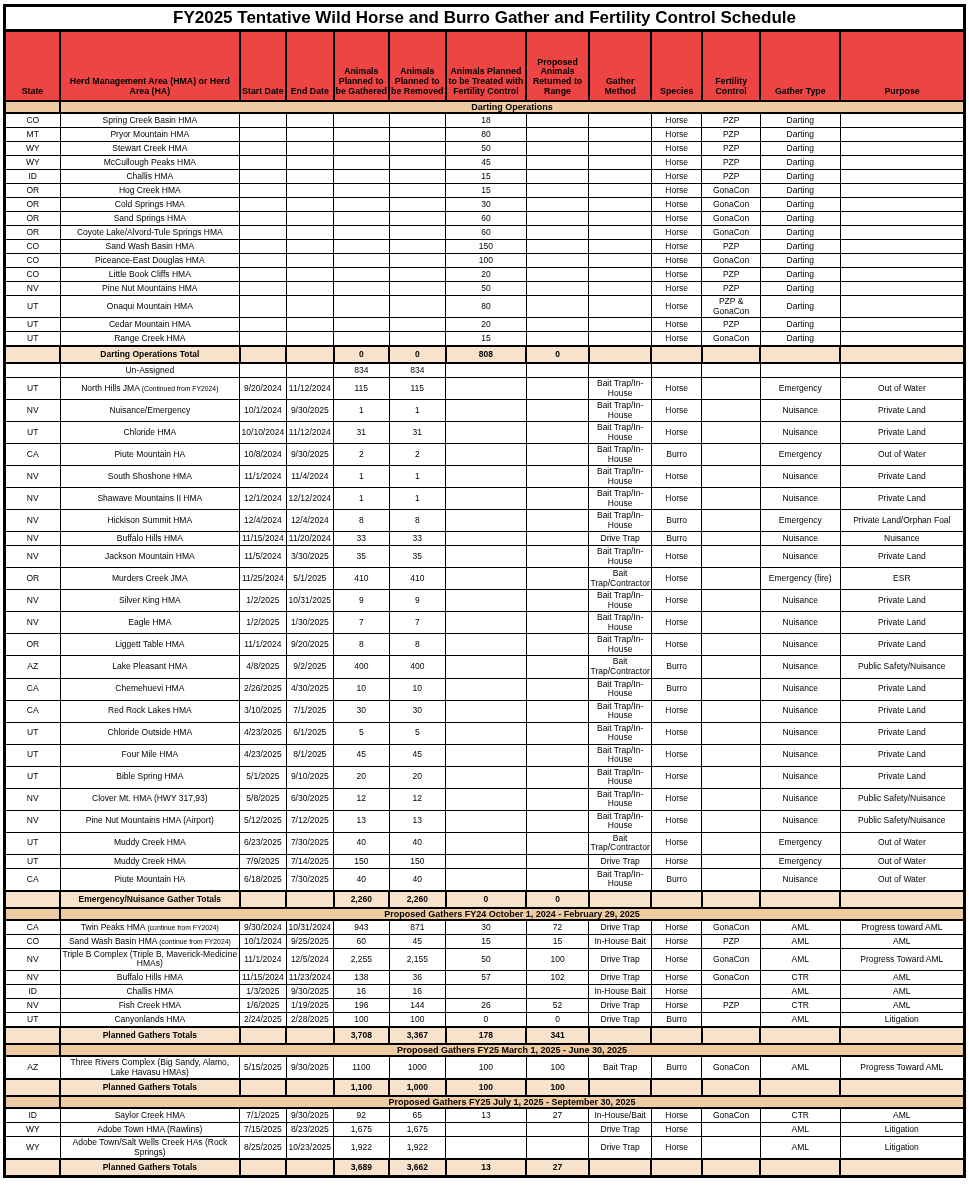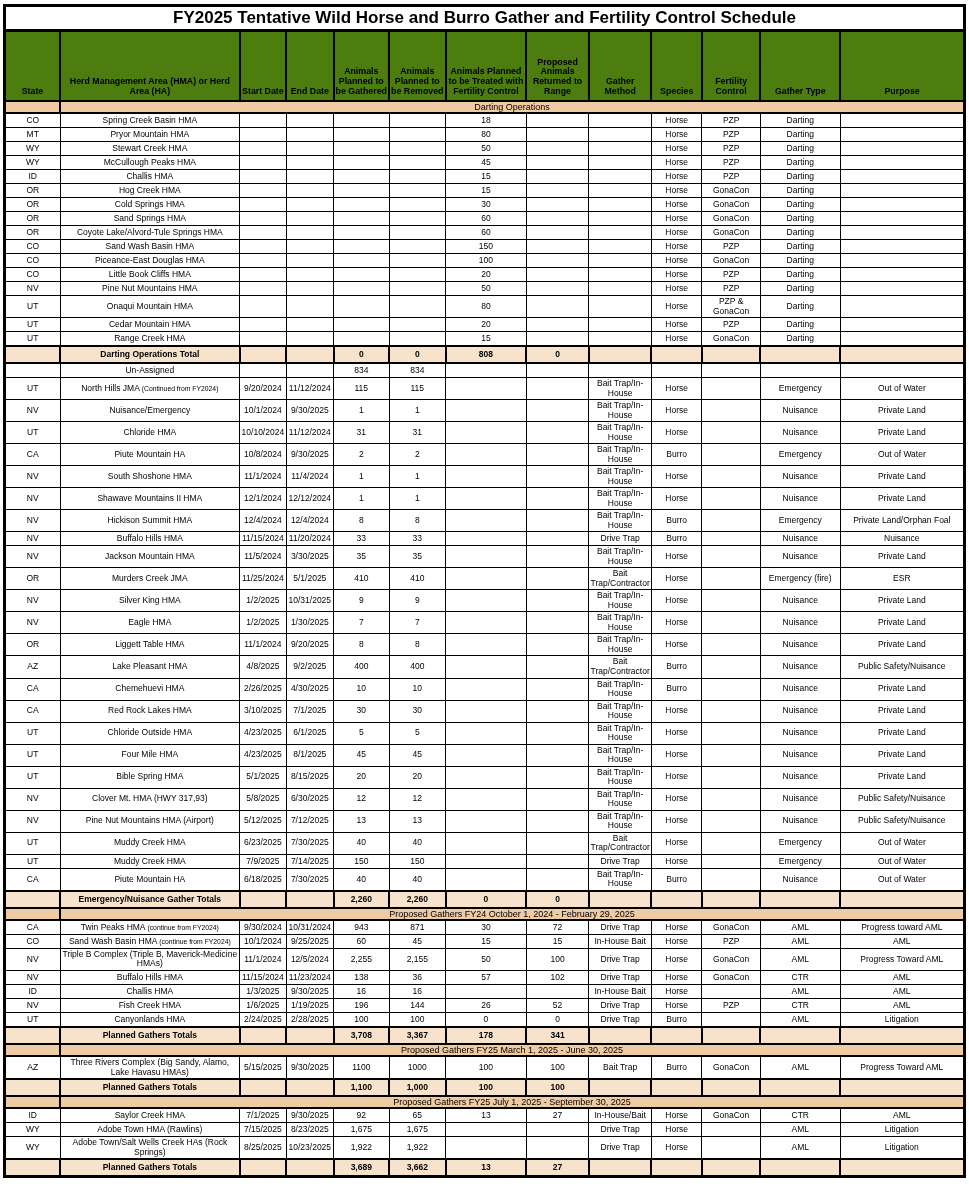"Proposed Animals Returned to Range" th.colhead { background: #4d7c0f -> #ef4444 }
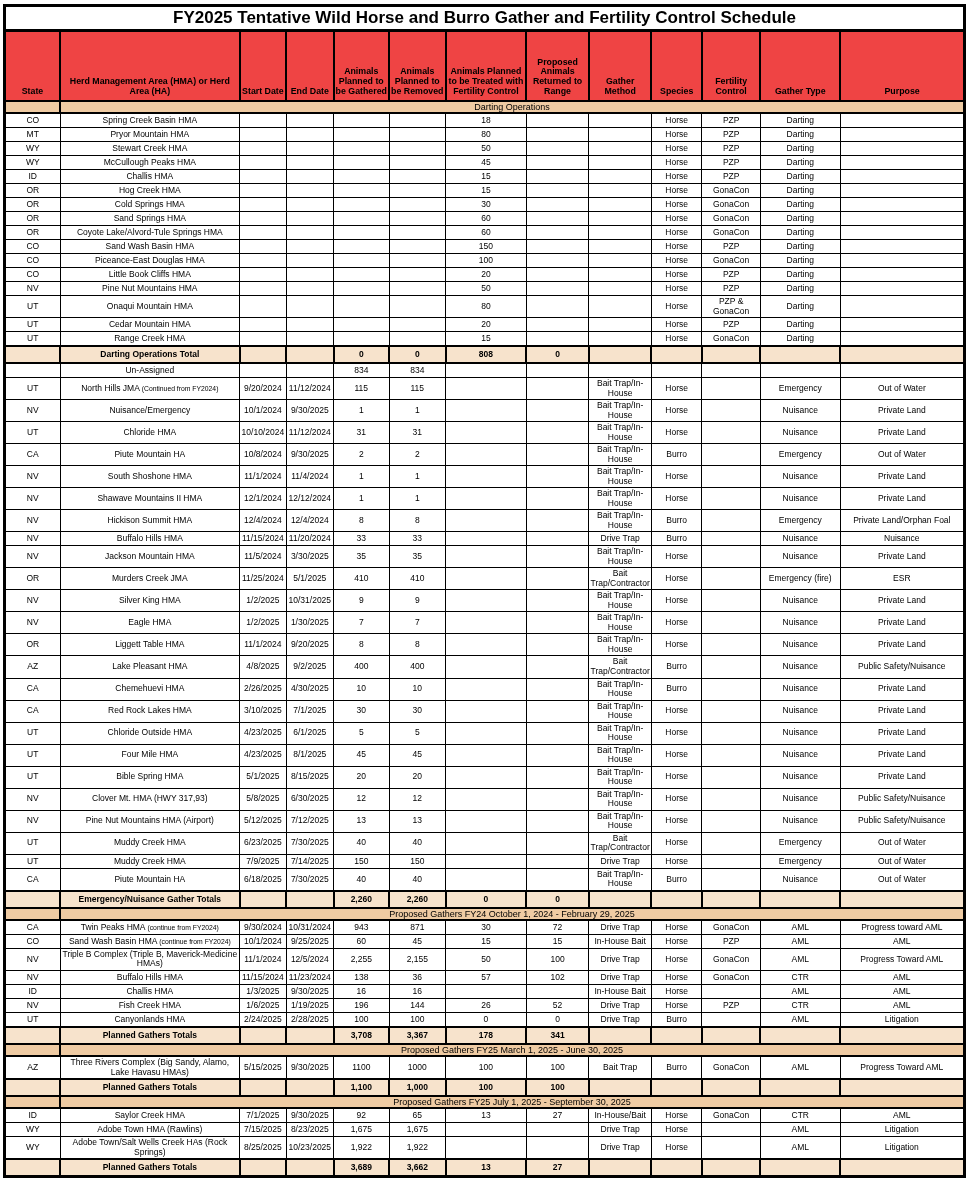"Darting Operations" tr.band td { font-weight: normal -> bold }
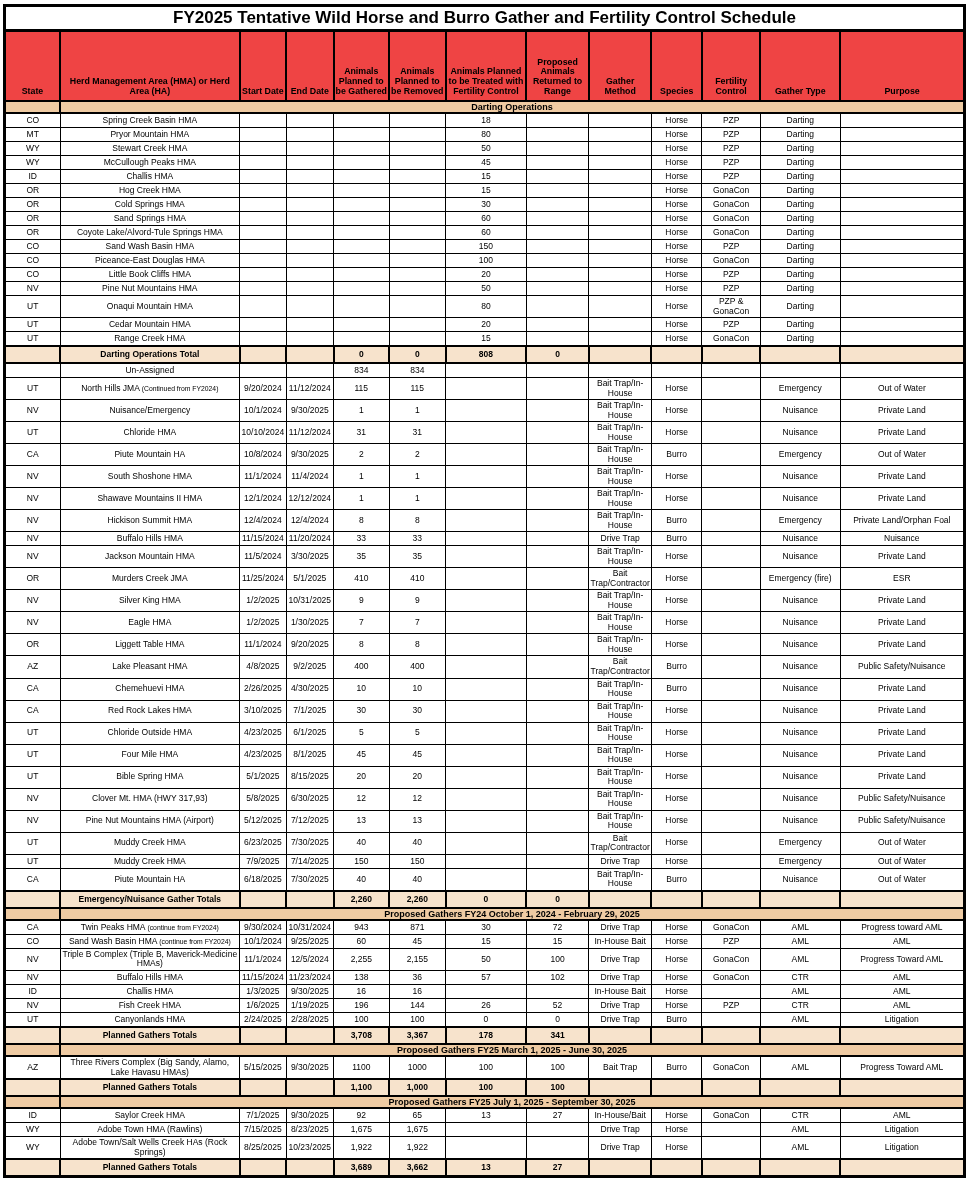"8/15/2025" td { text: 8/15/2025 -> 9/10/2025 }
